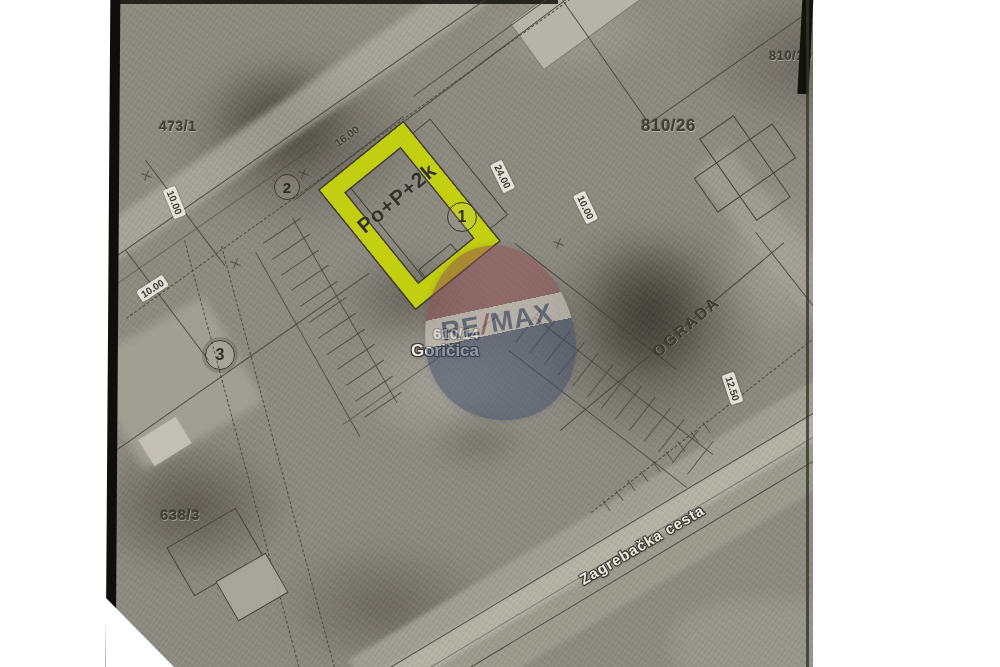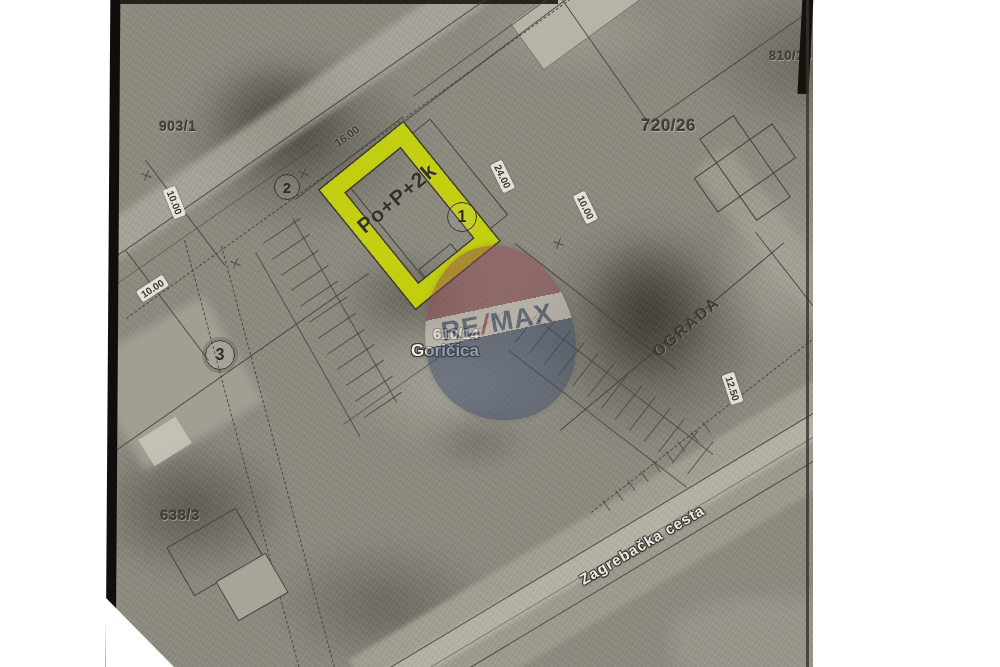"903/1" div.plabel { text: 903/1 -> 473/1 }
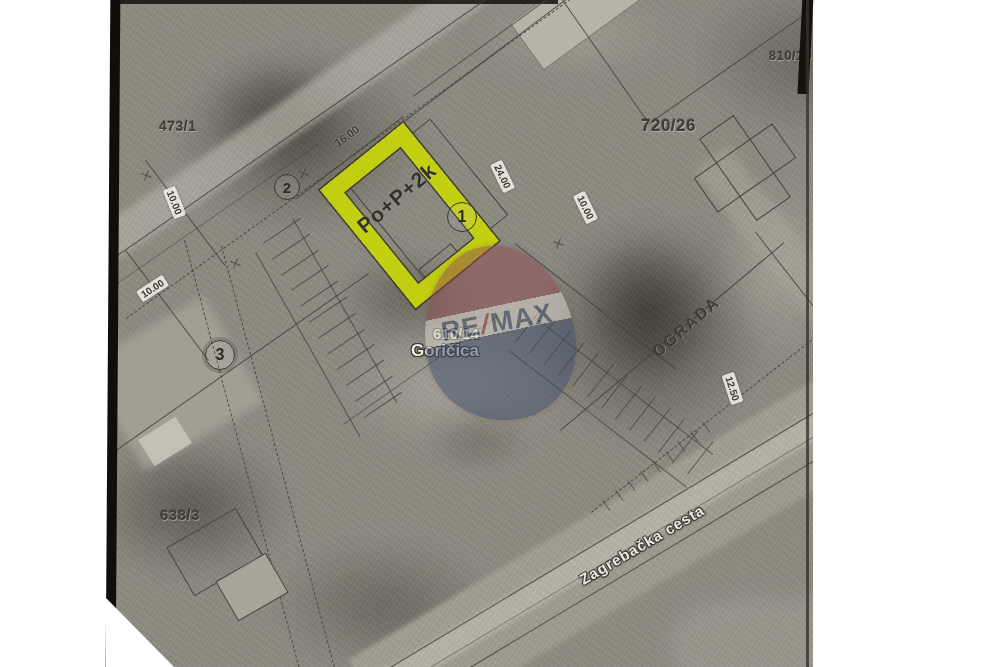"720/26" div.plabel { text: 720/26 -> 810/26 }
